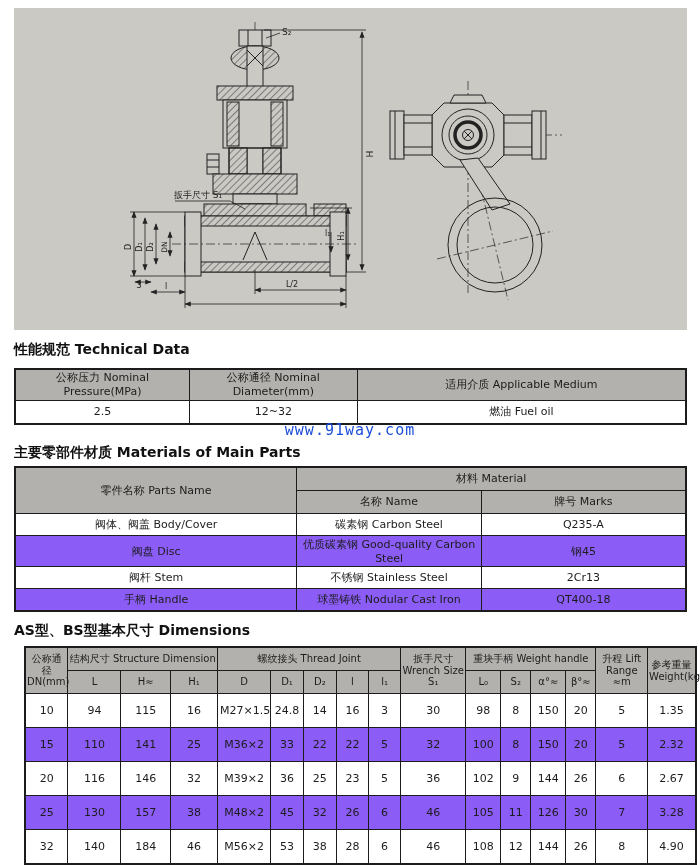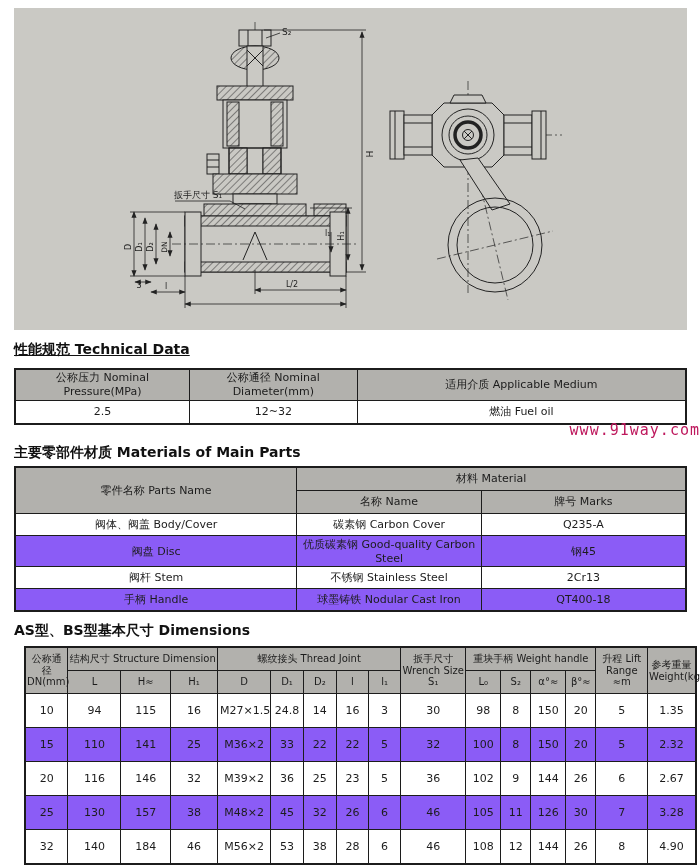"性能规范 Technical Data" div.abs { text-decoration: underline -> none }
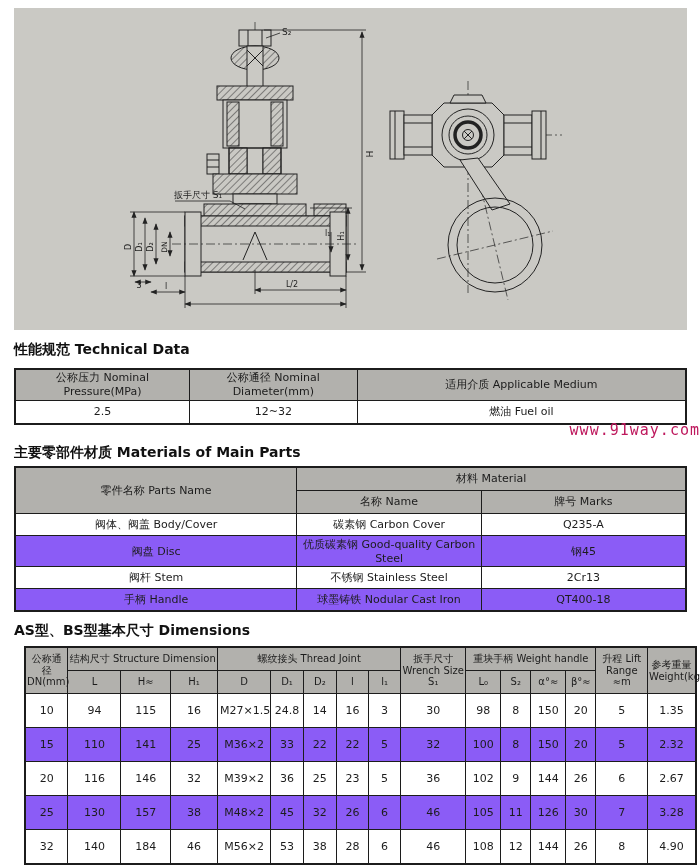"www.91way.com" .watermark { color: #be185d -> #1d4ed8; text-align: right -> center }
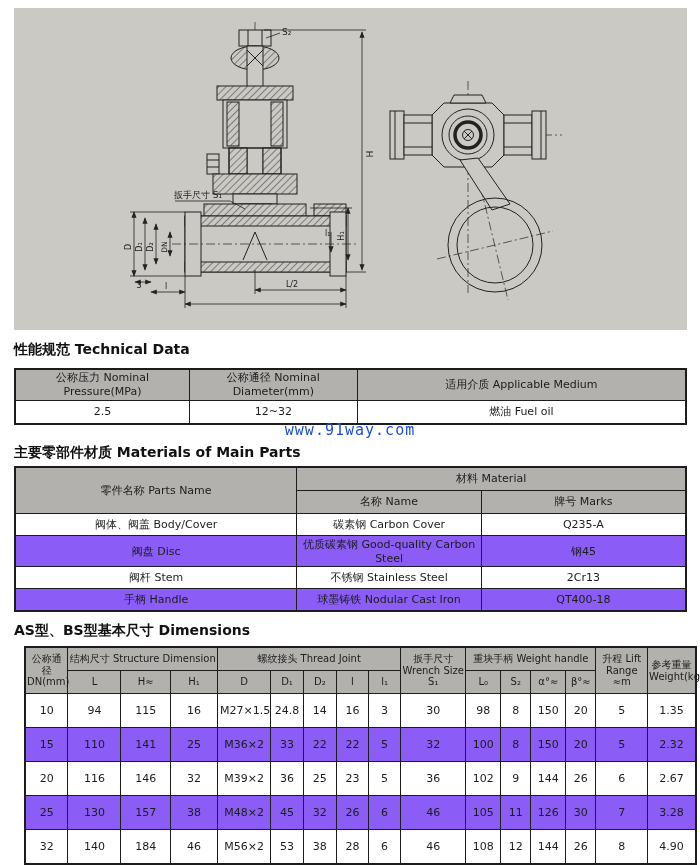"碳素钢 Carbon Cover" td { text: Cover -> Steel }
